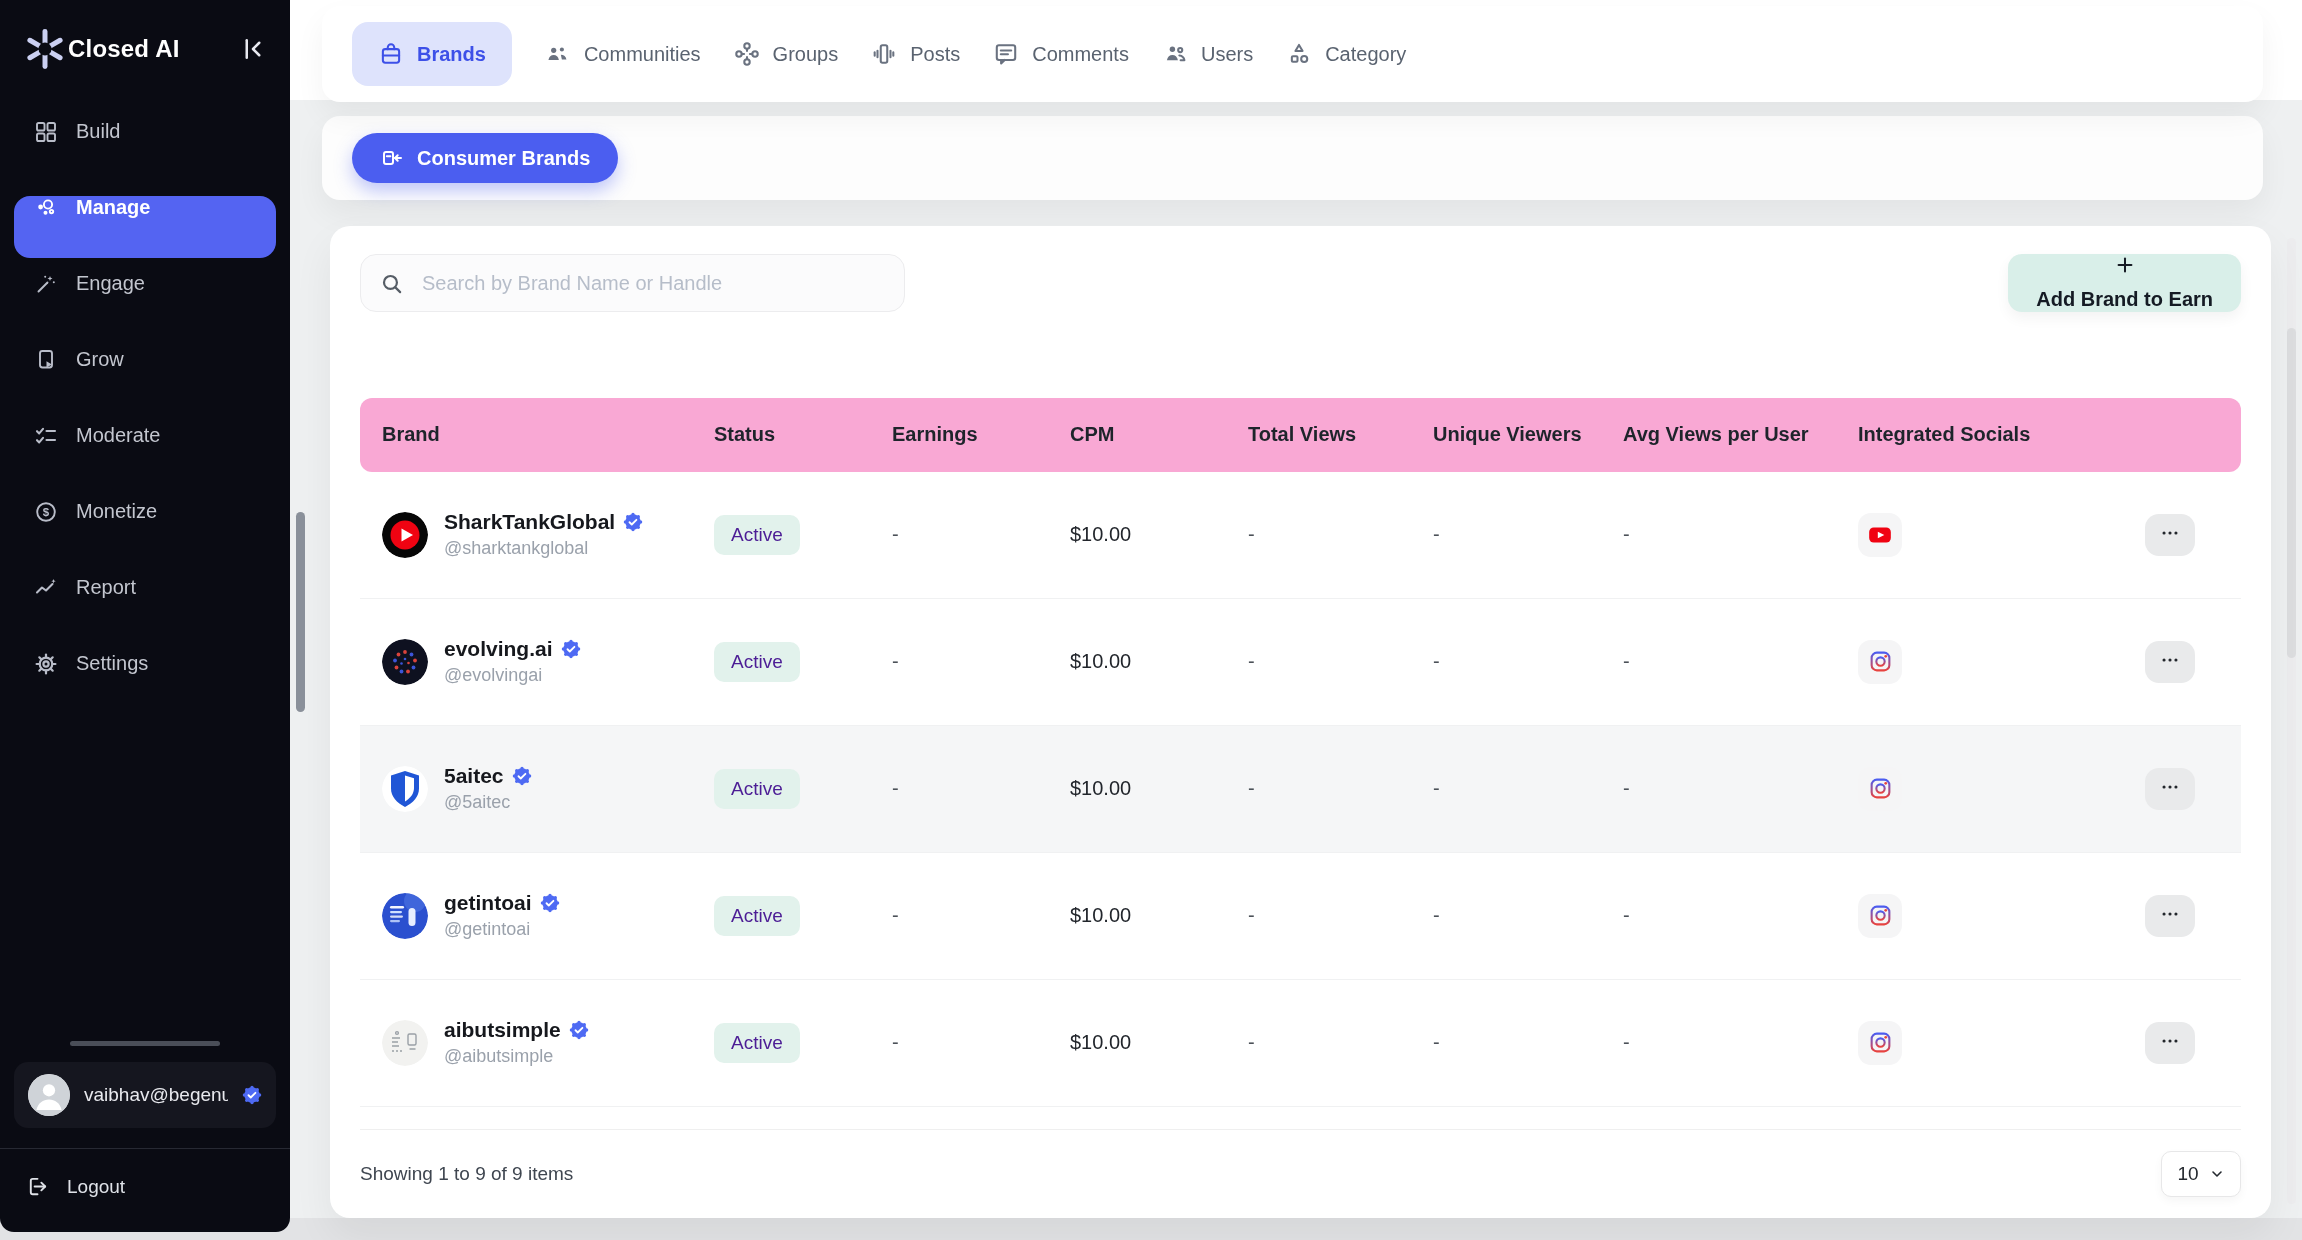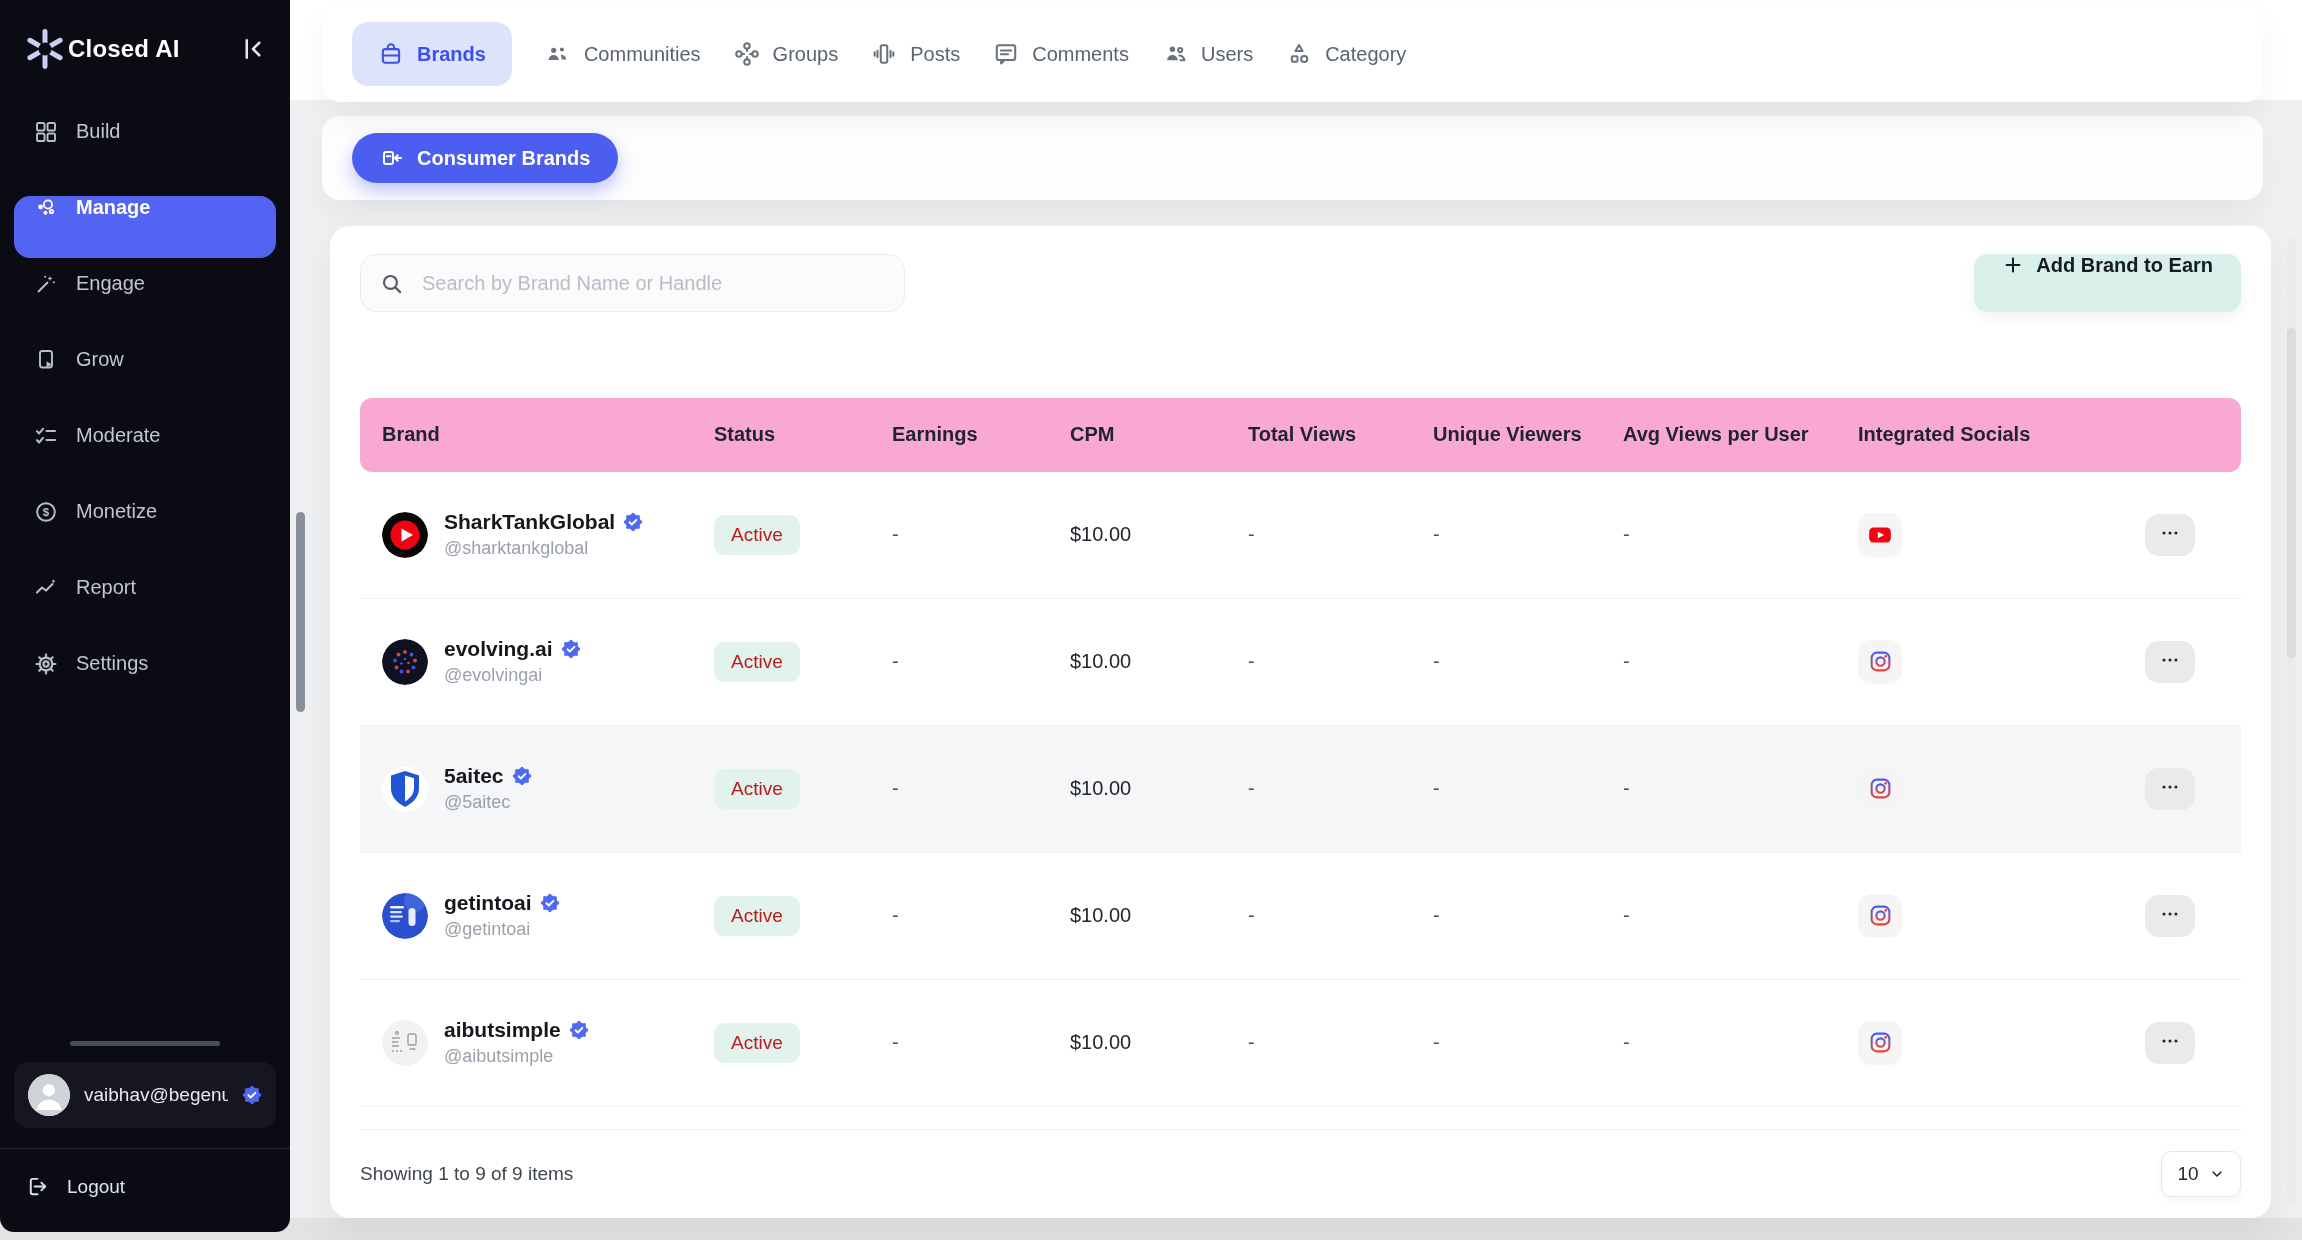"Add Brand to Earn" .add-btn { align-items: flex-start -> center; flex-direction: none -> column }
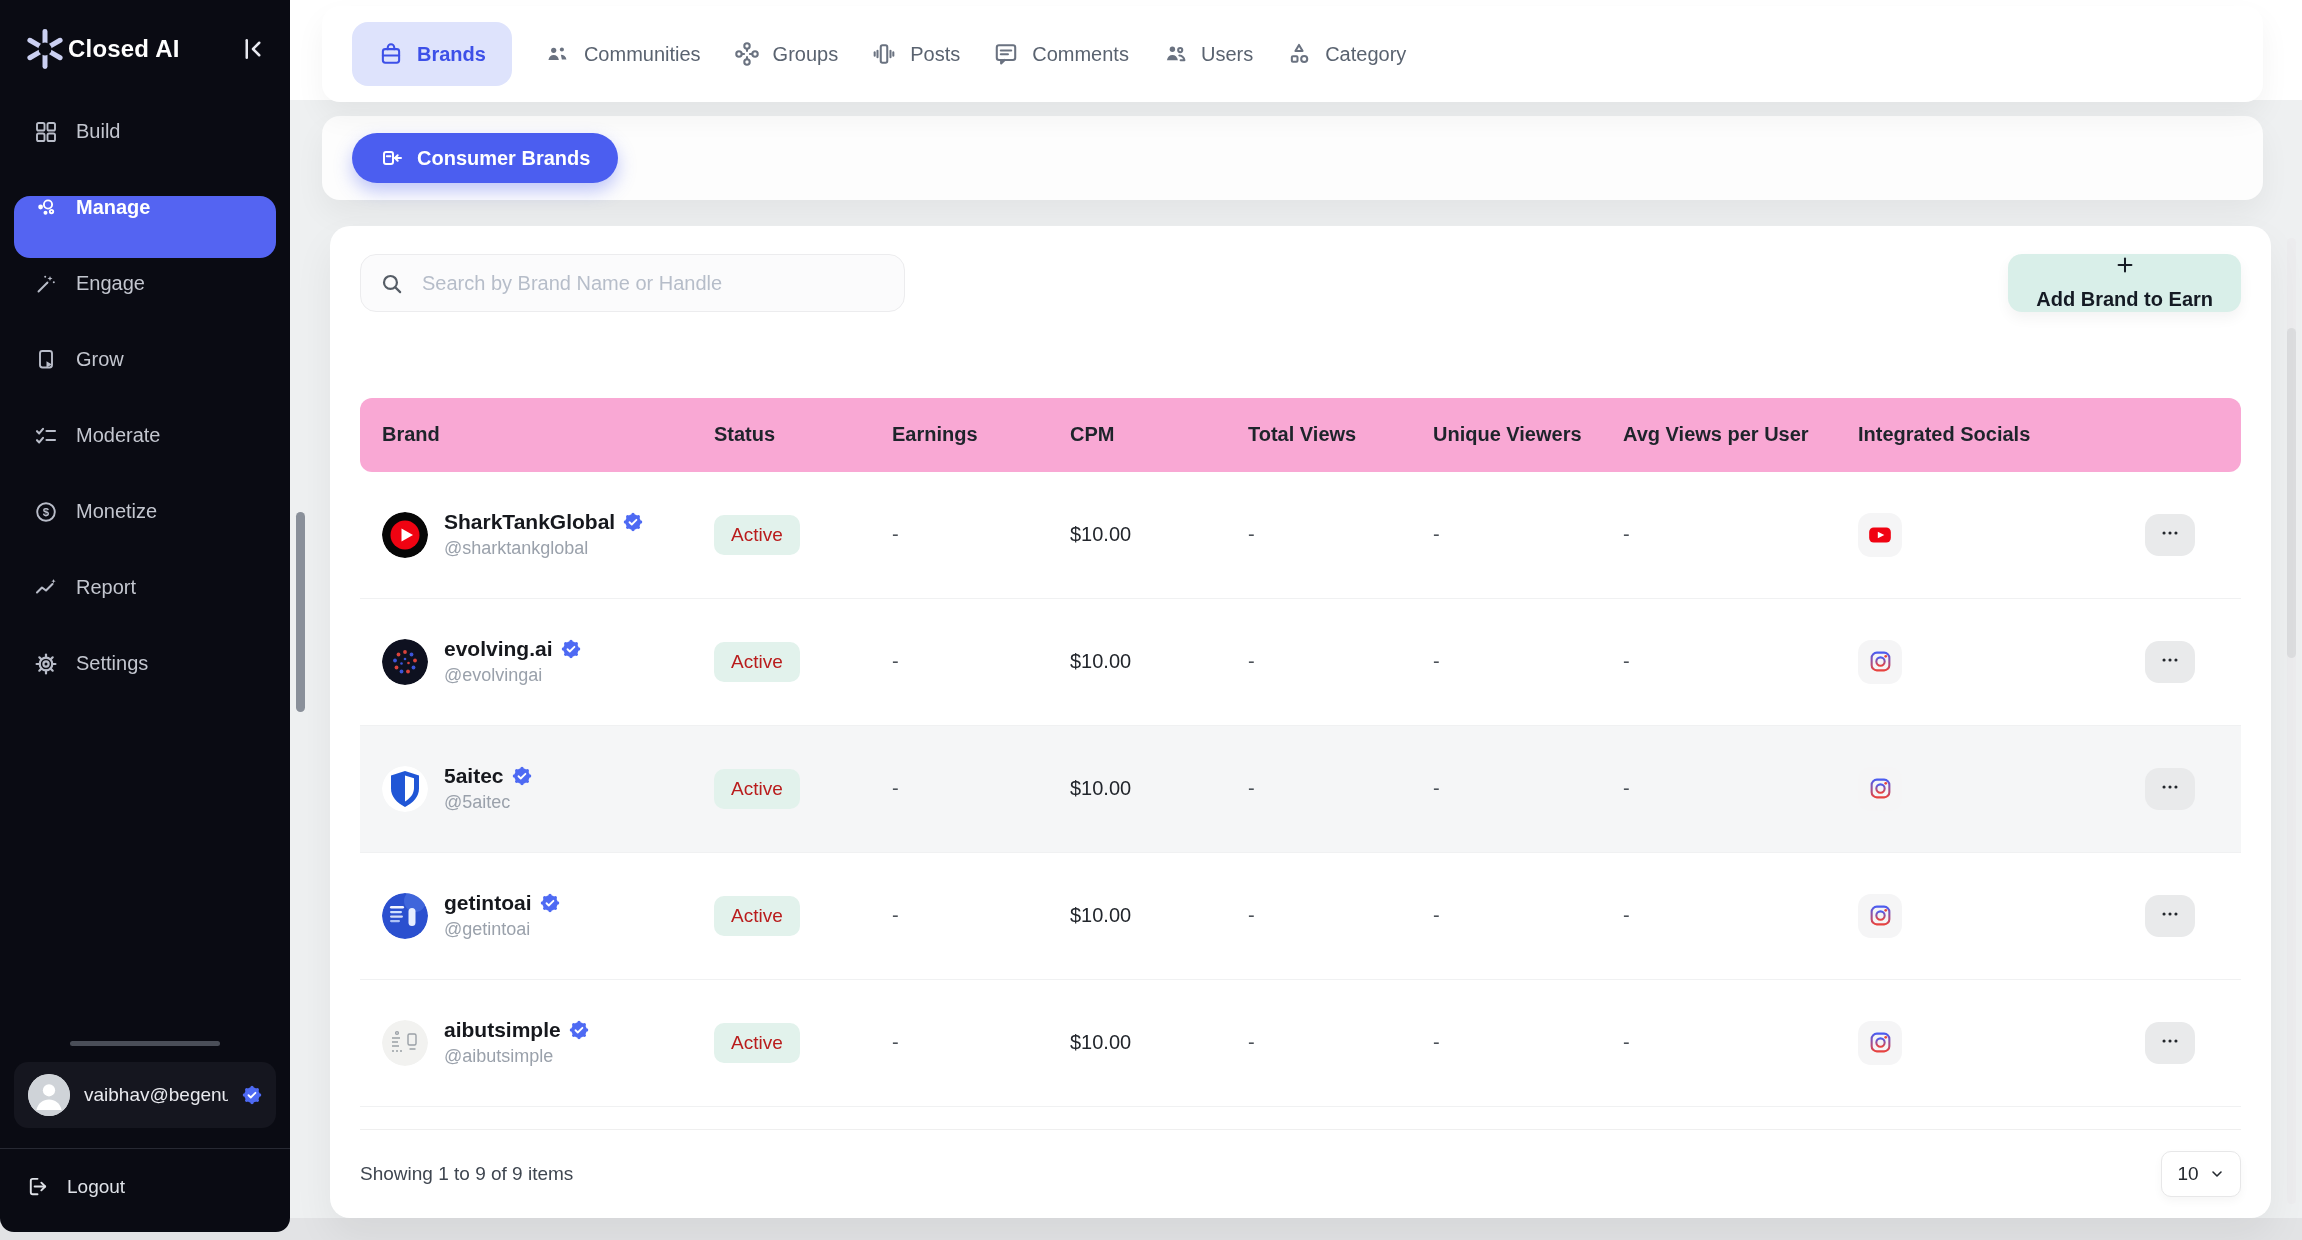"Active" .status-pill { color: #b91c1c -> #4c1d95 }
